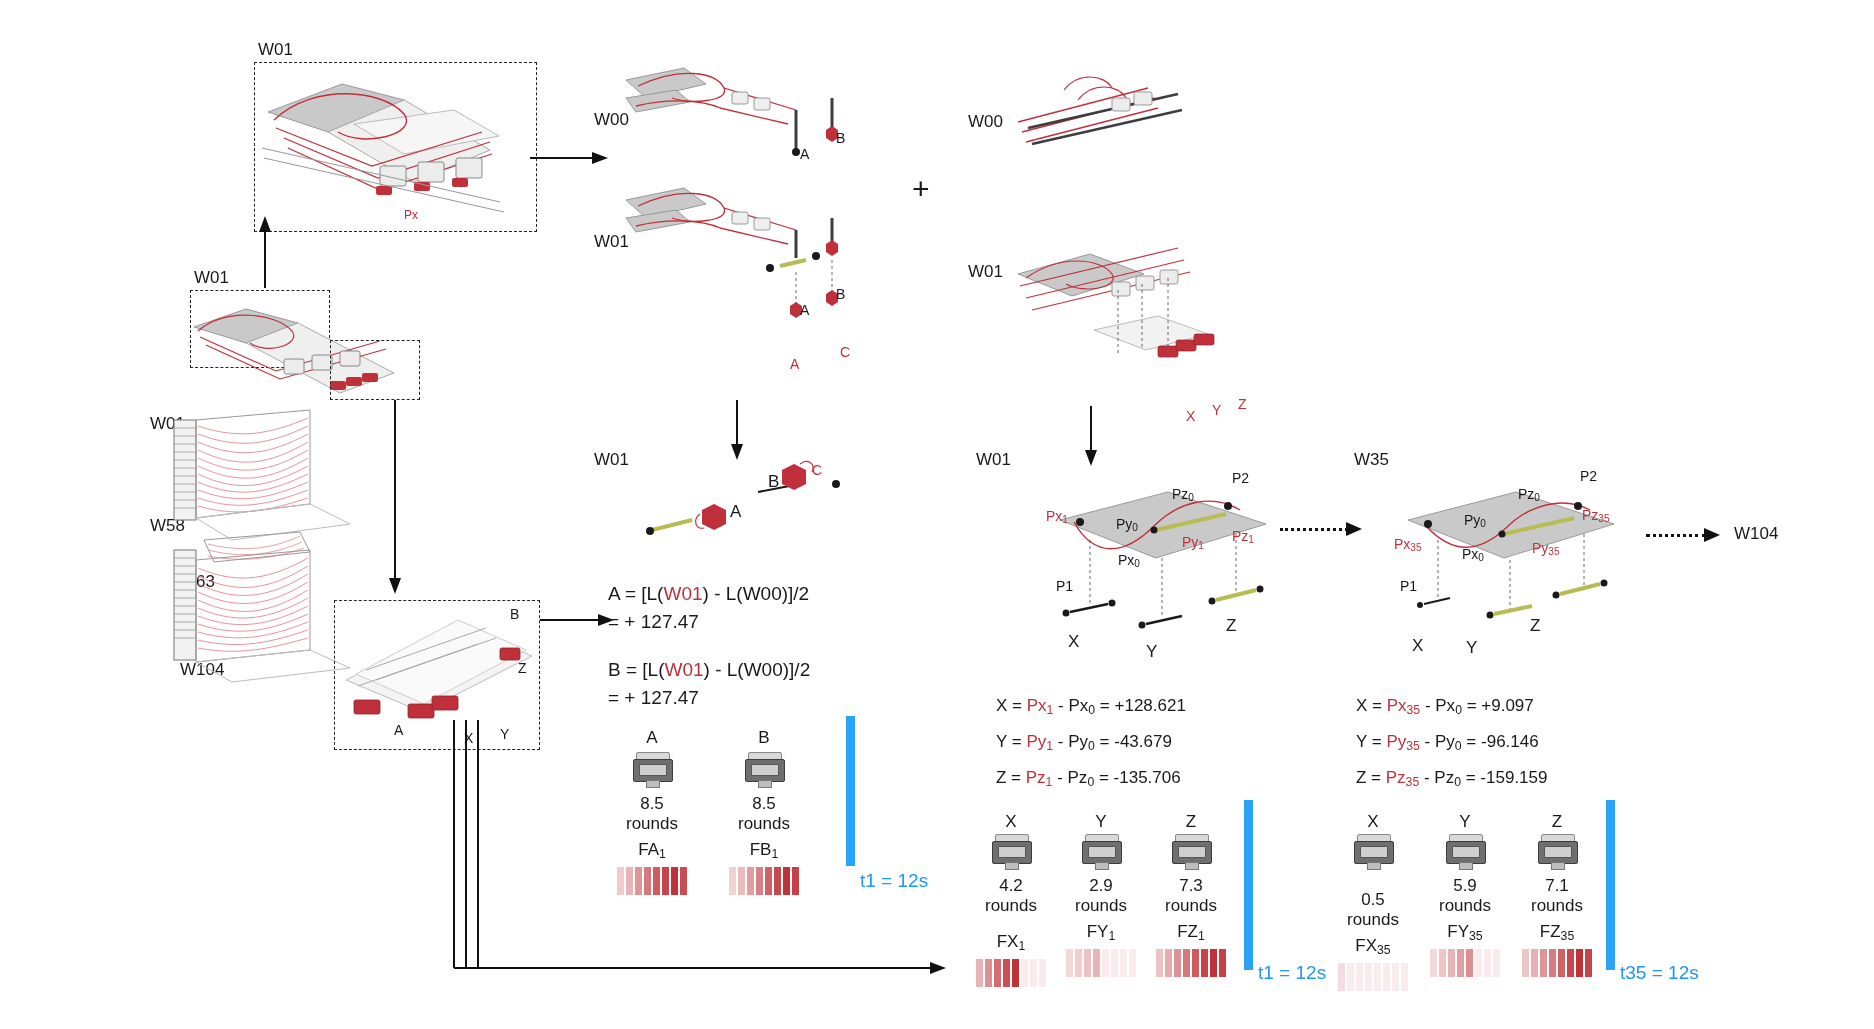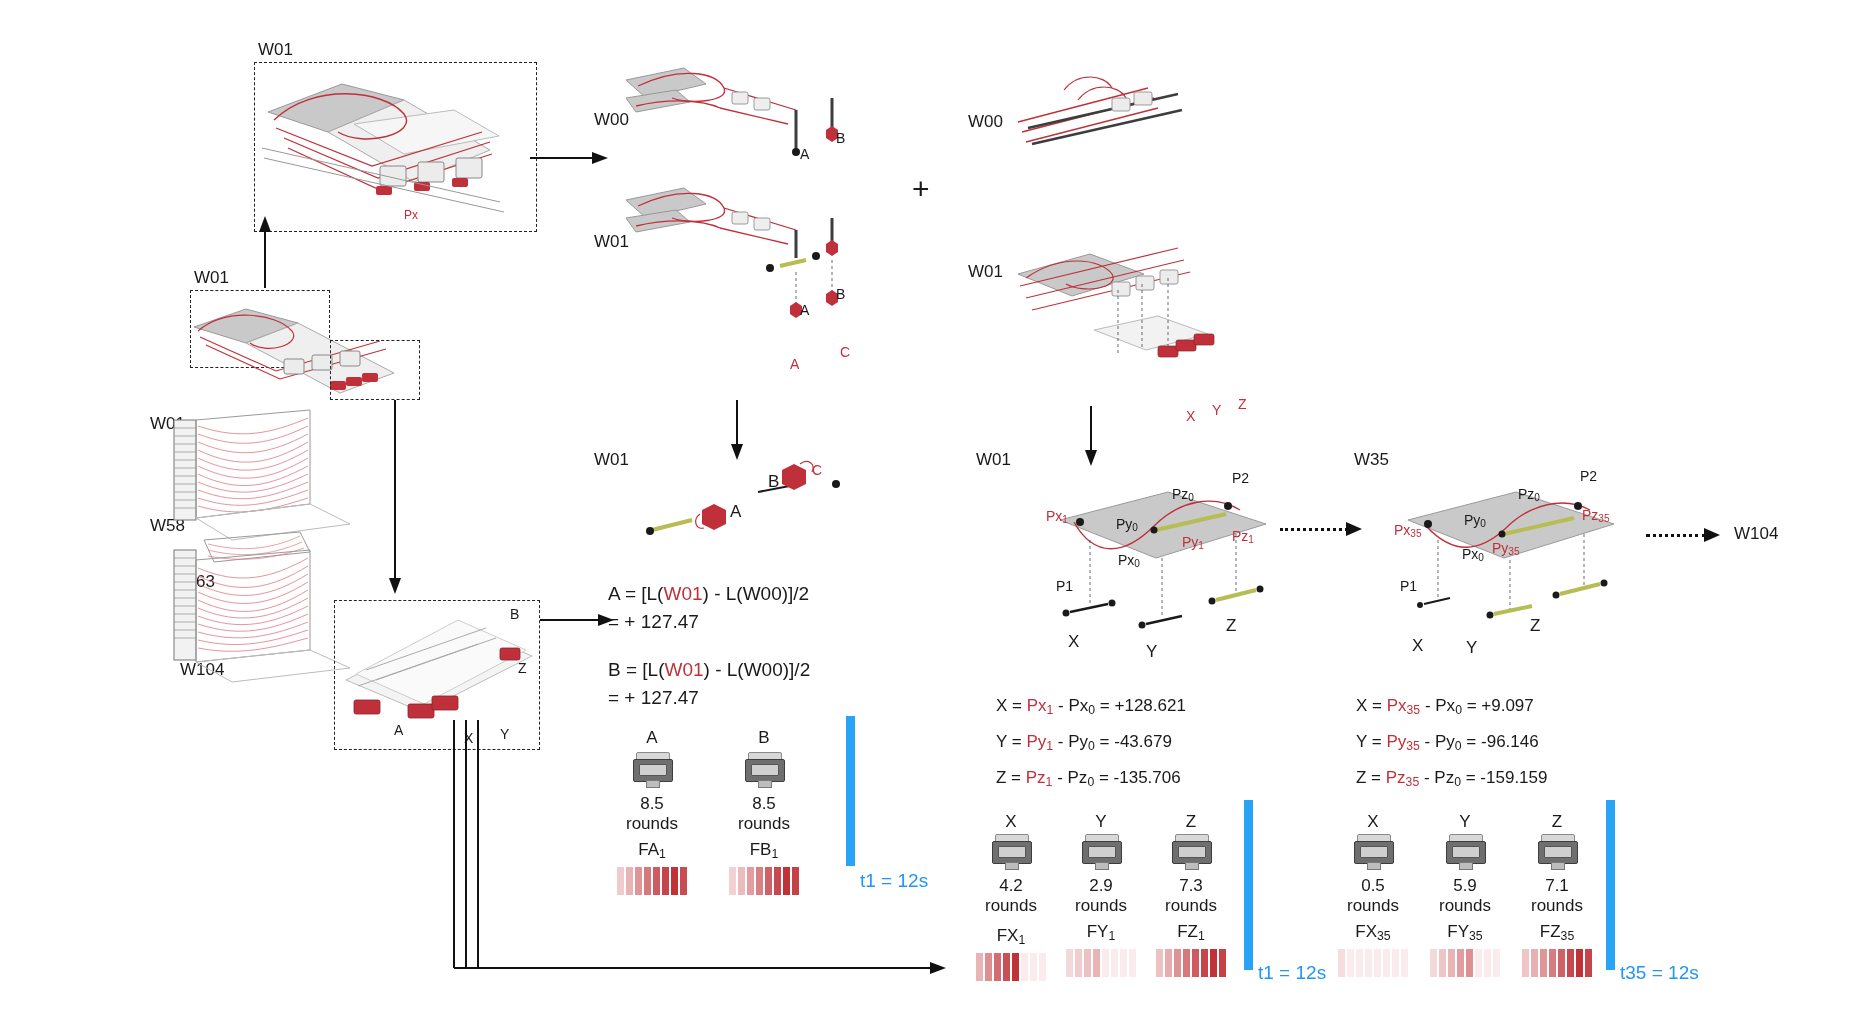"Px35" div.abs { top: 522px -> 536px }
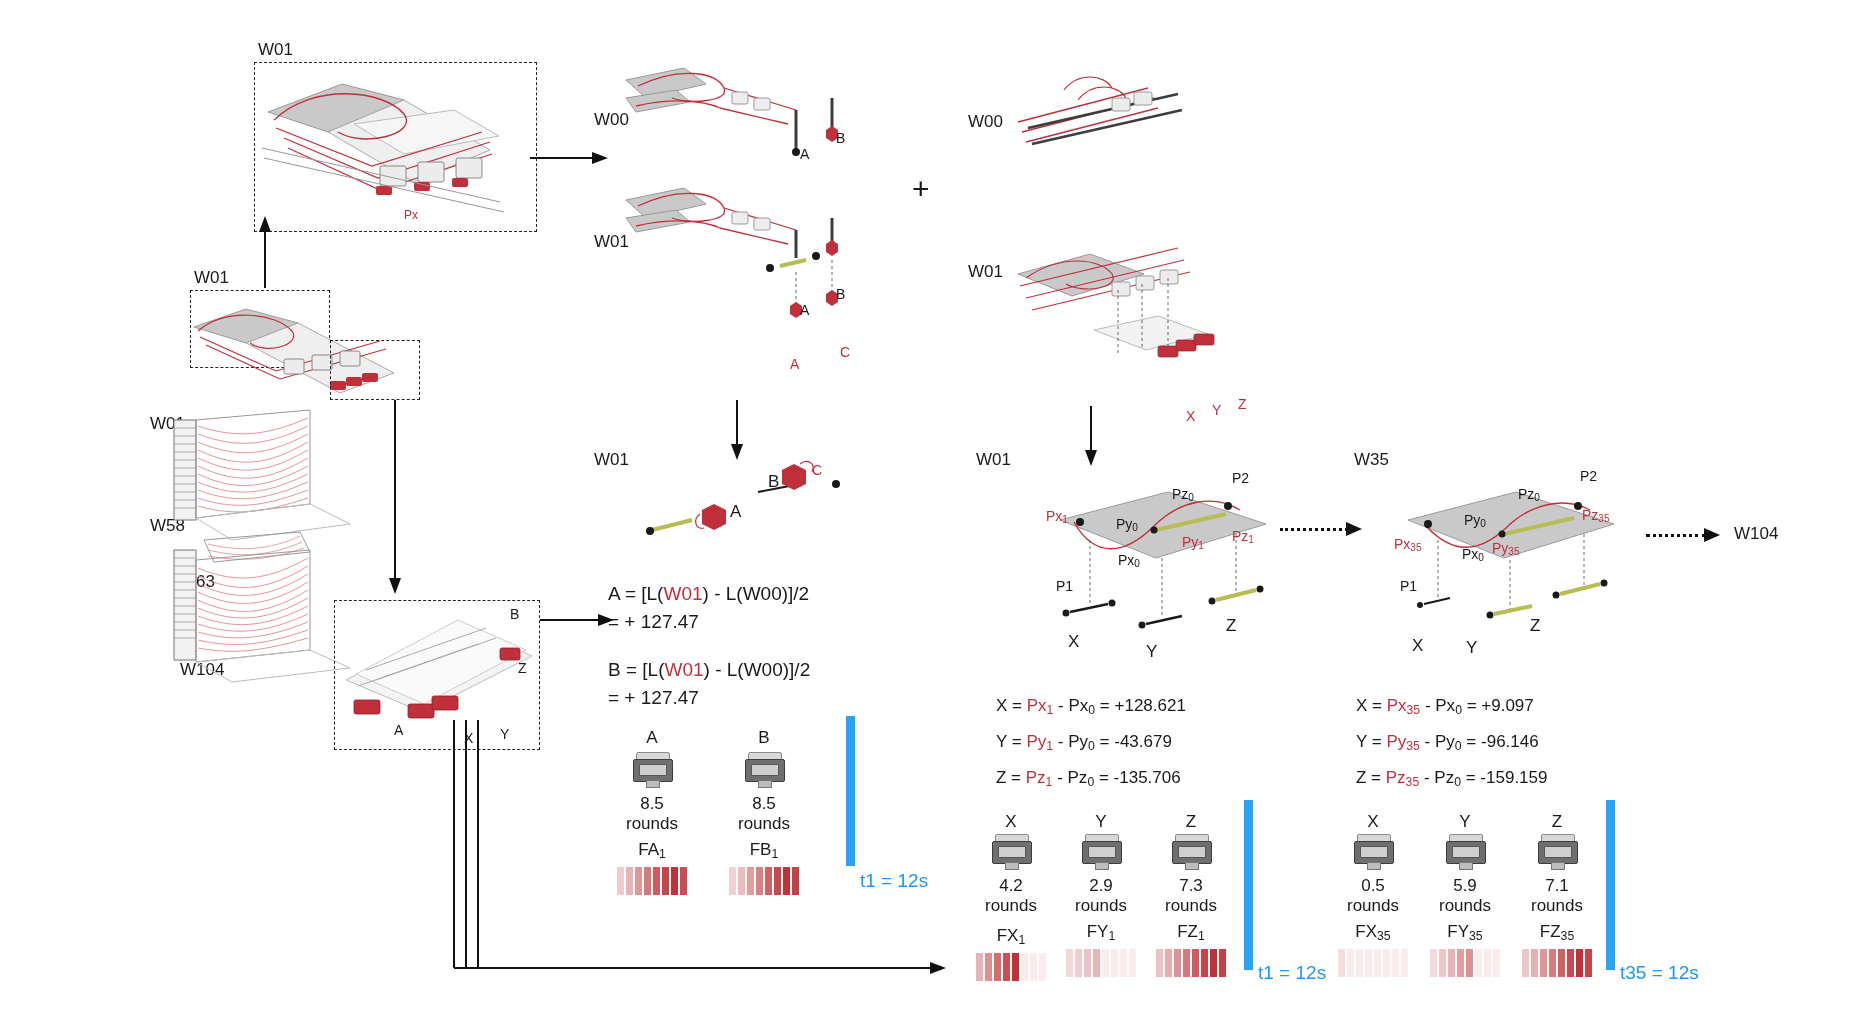"Py35" div.abs { left: 1492px -> 1532px }
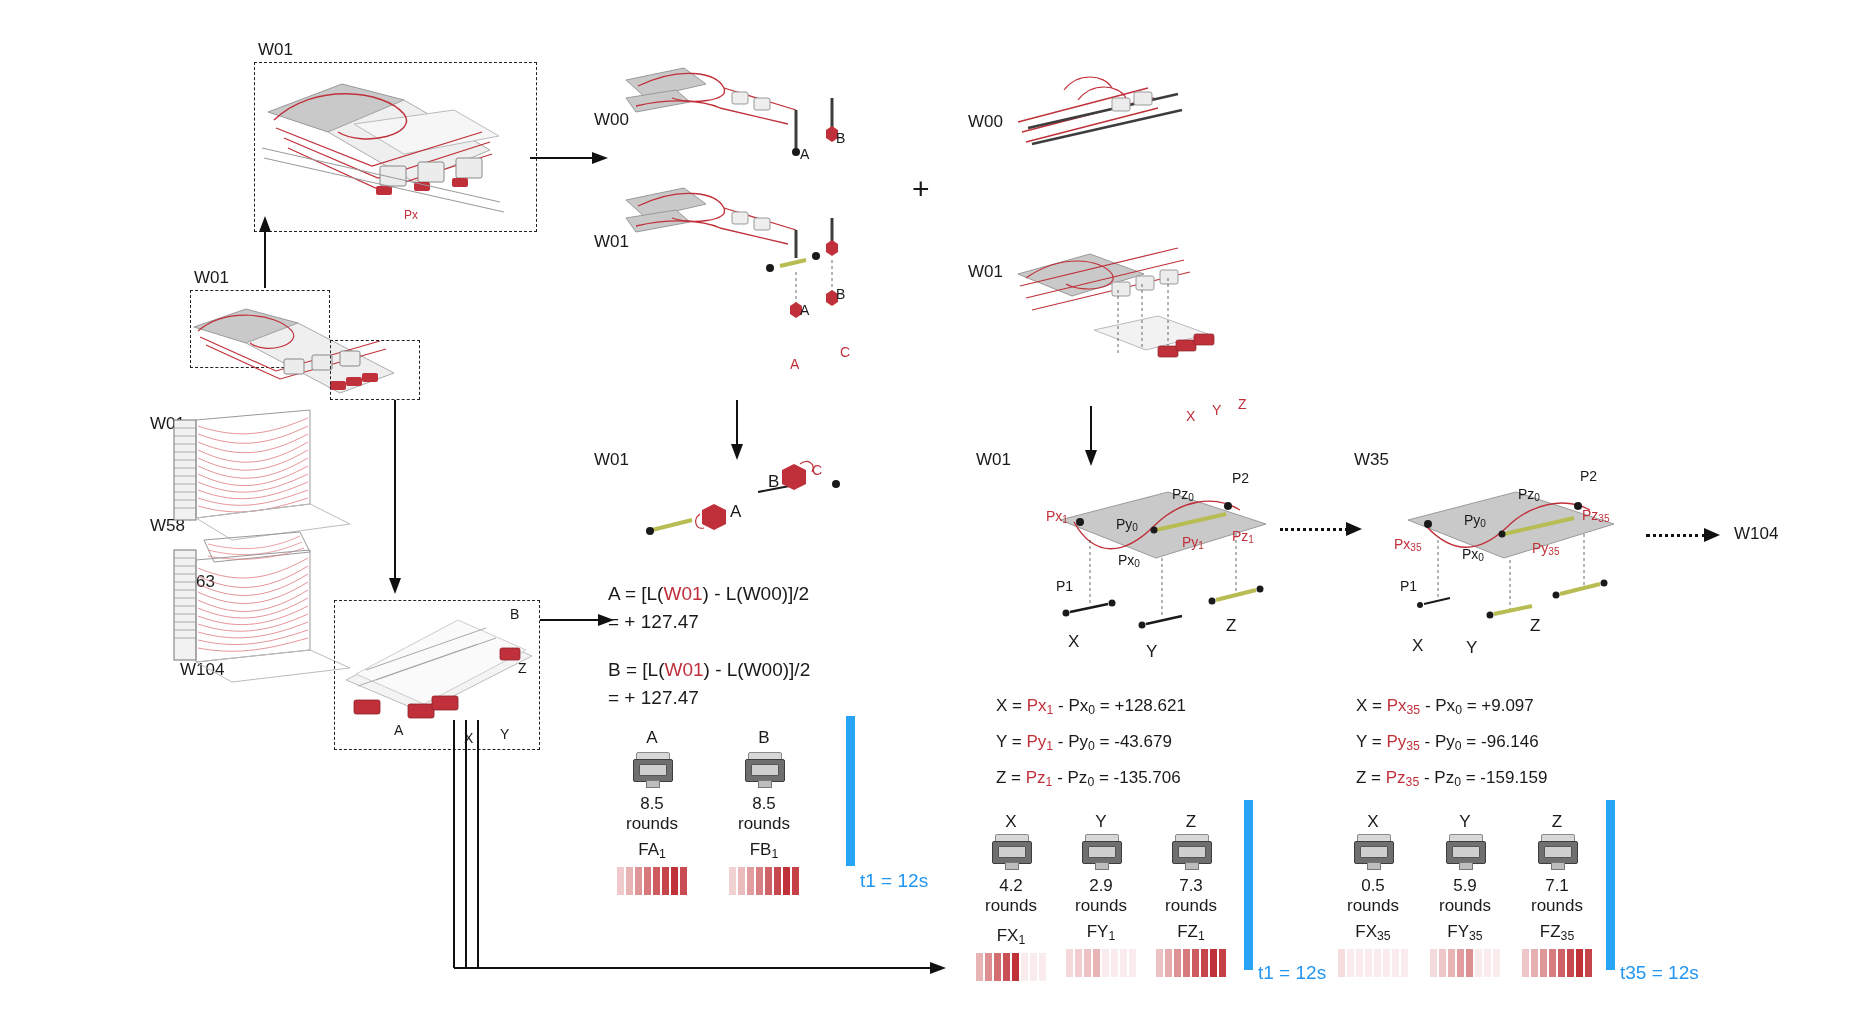"0.5" div.lbl { margin-top: 8px -> 22px }
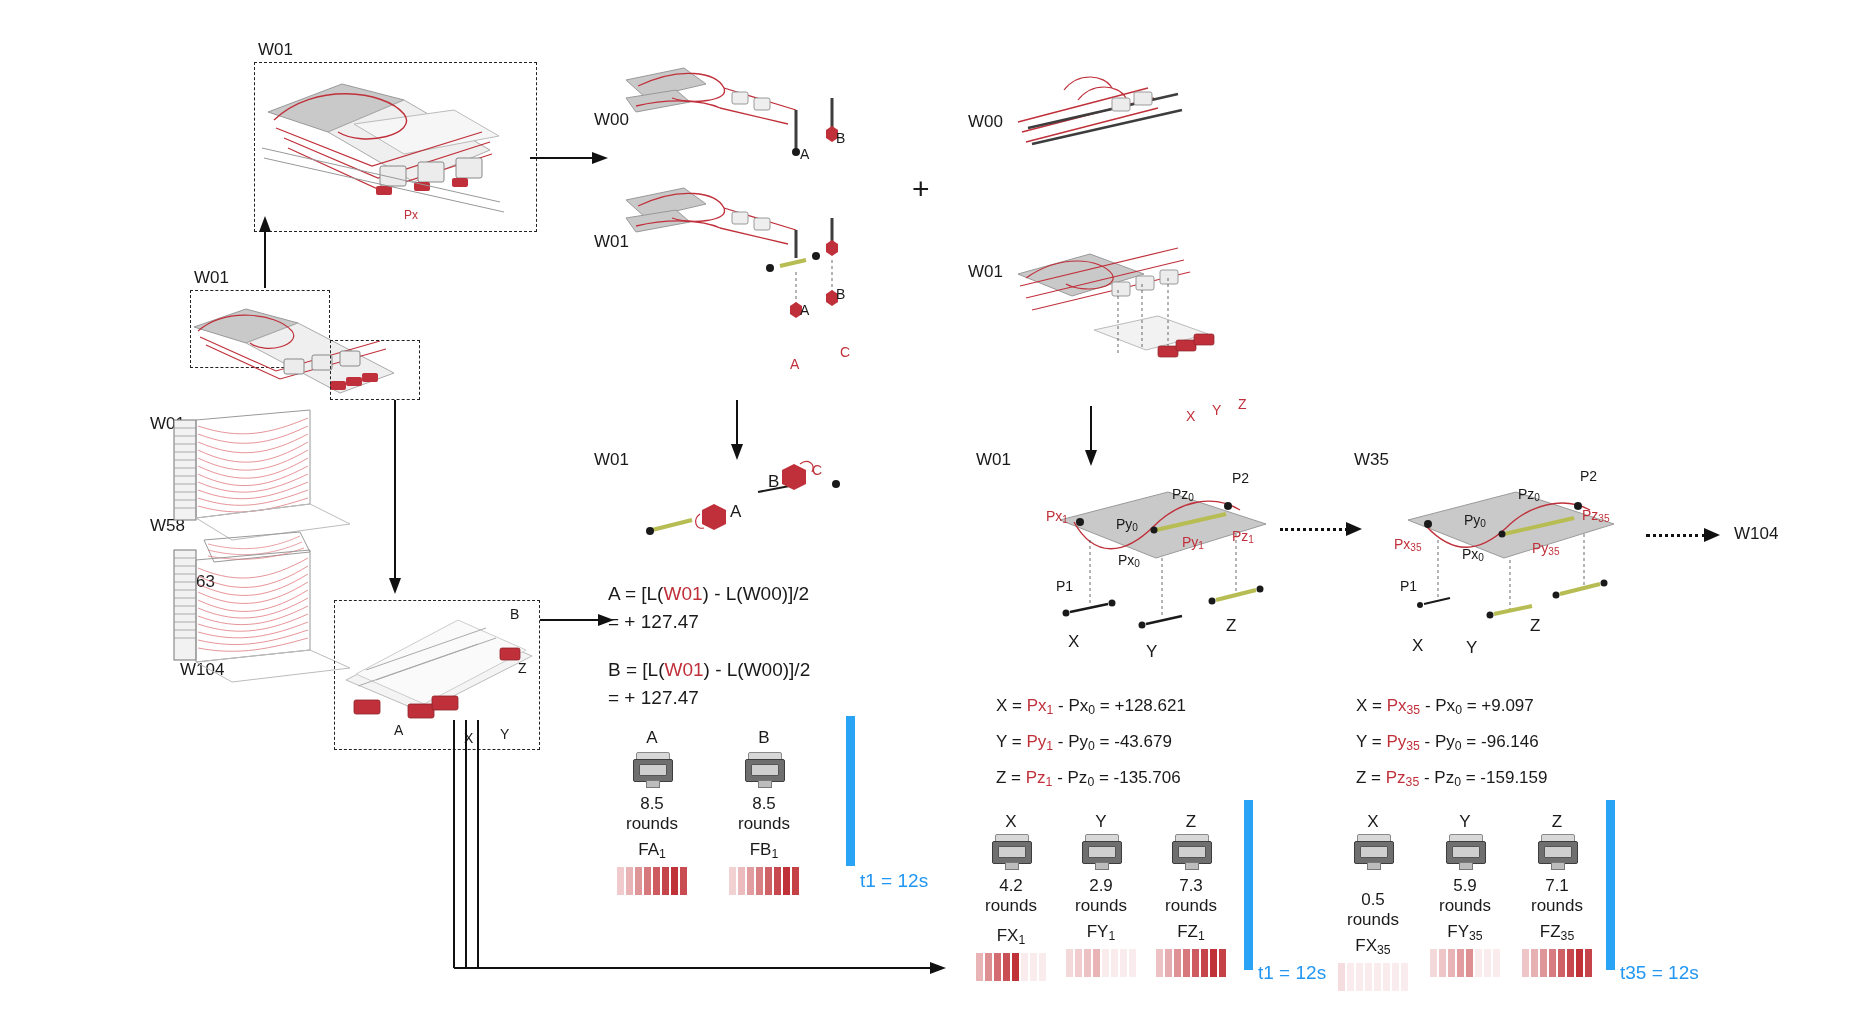"FX1" div.lbl { margin-top: 10px -> 16px }
